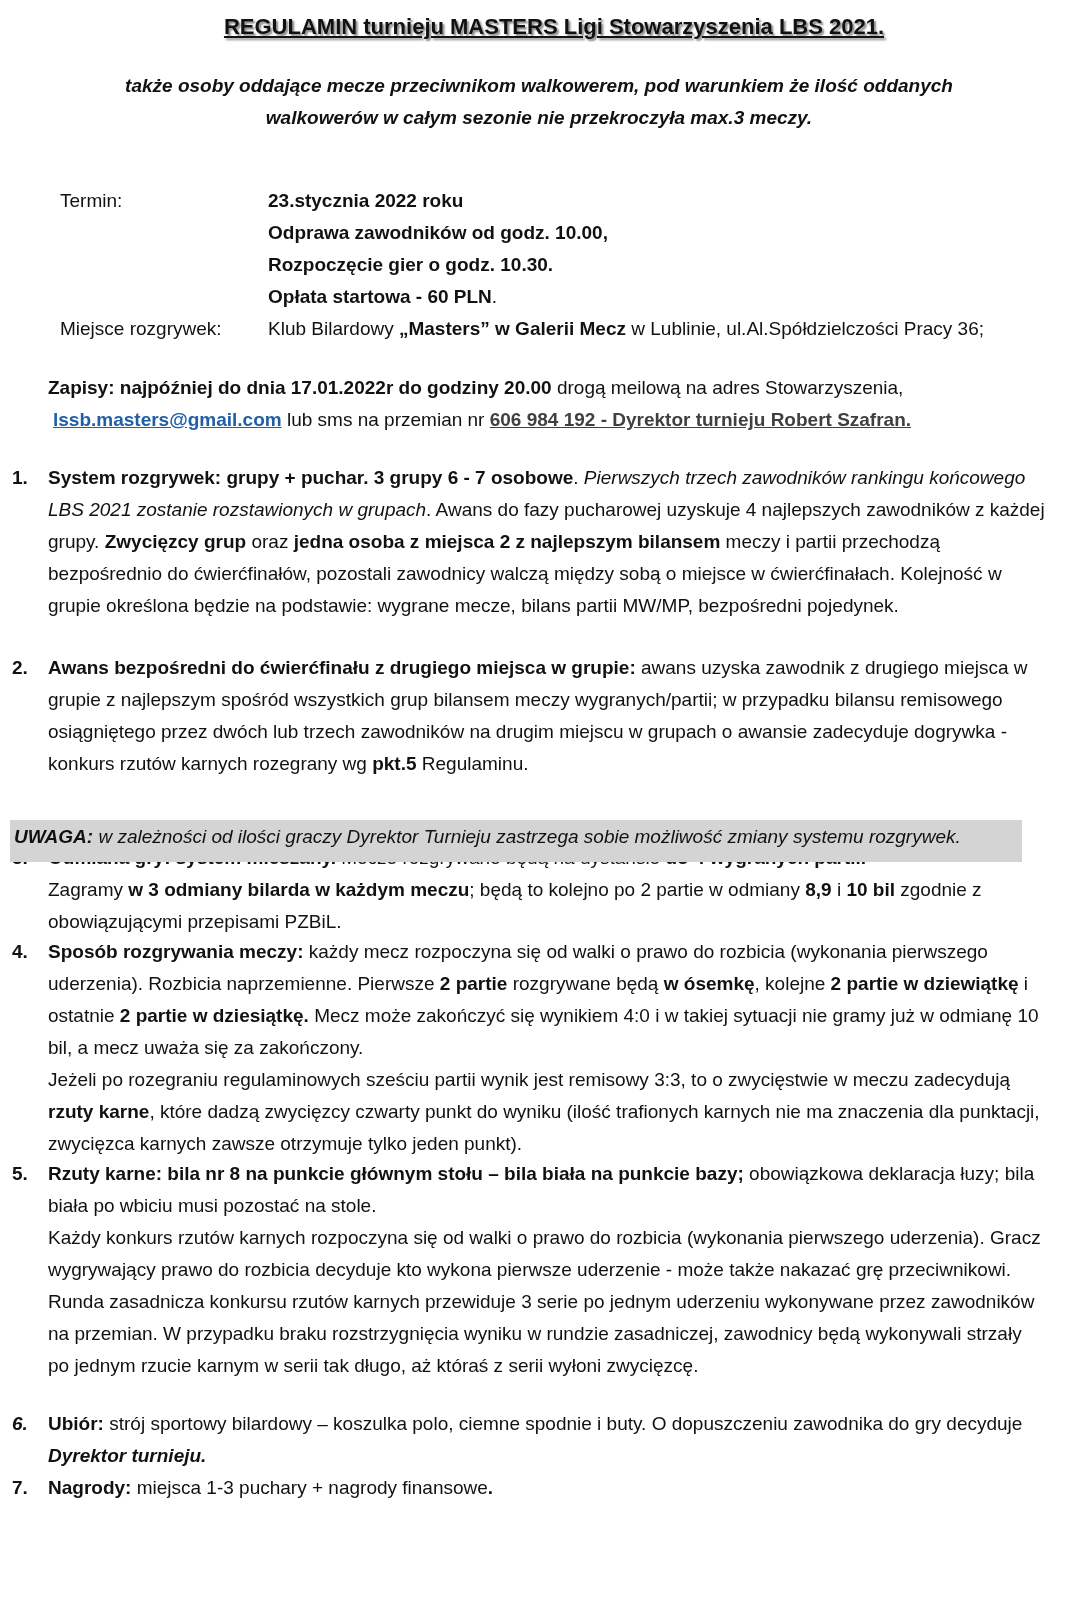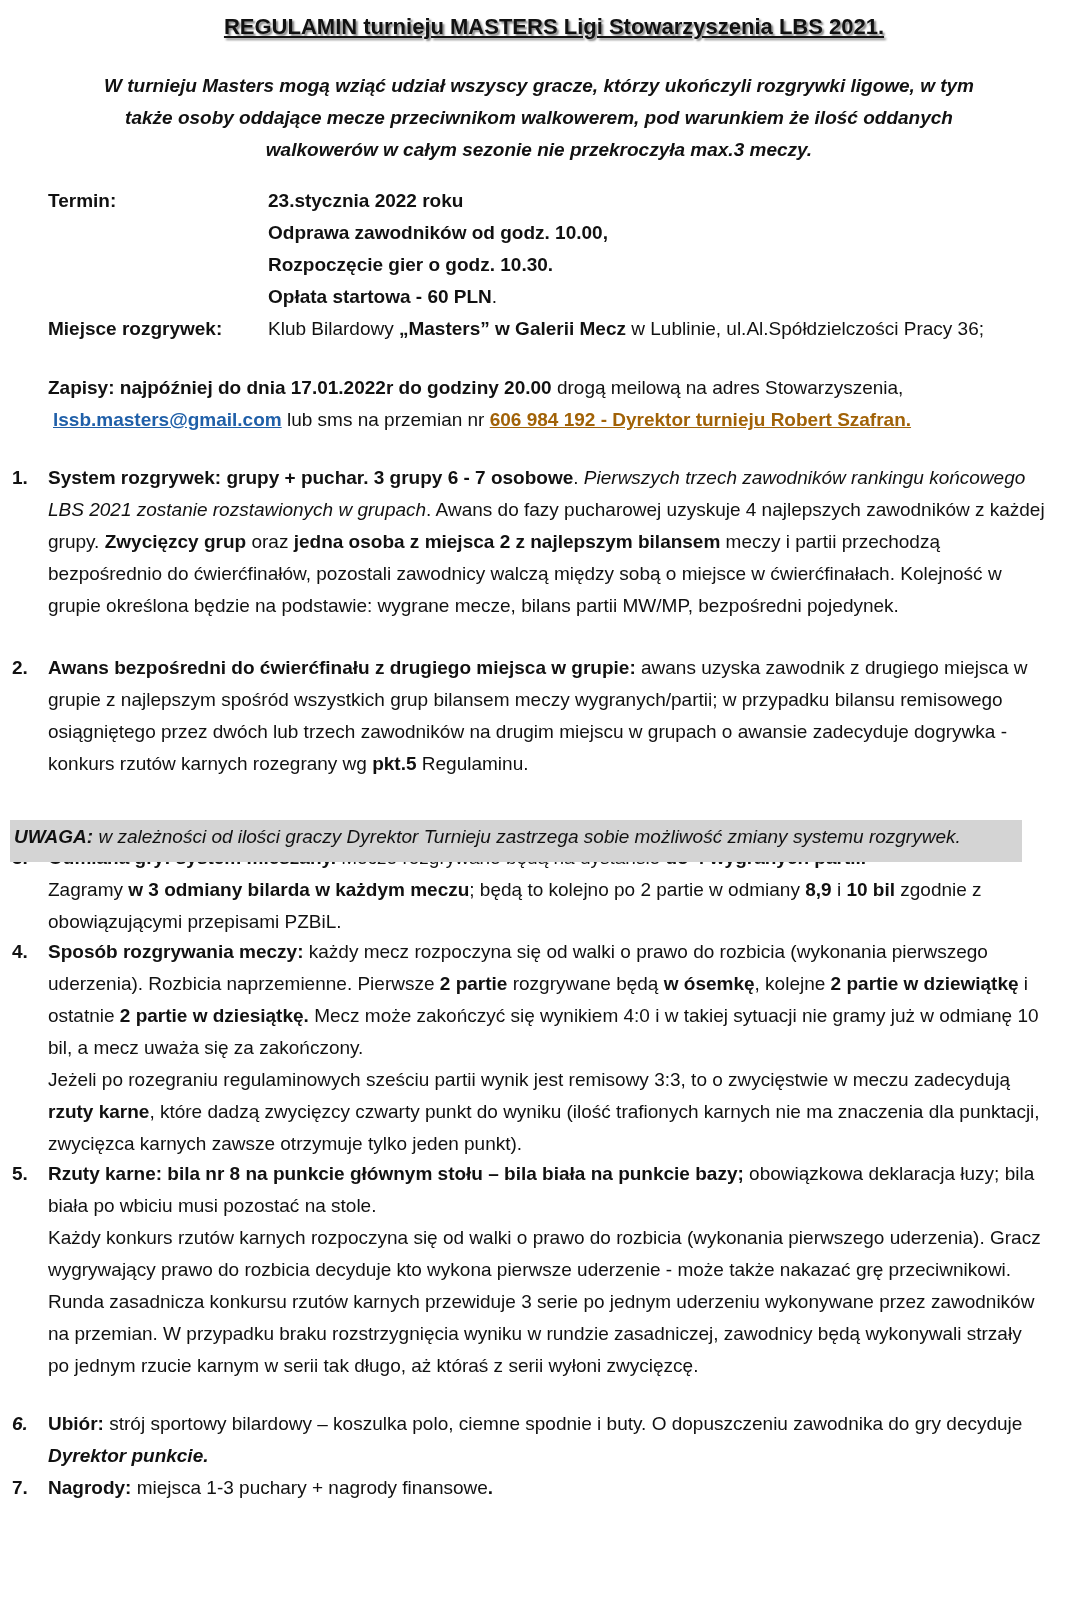"W turnieju Masters mogą wziąć" div { html: <div>W turnieju Masters mogą wziąć udział wszyscy gracze, którzy ukończyli rozgrywki ligowe, w tym</div> -> none }
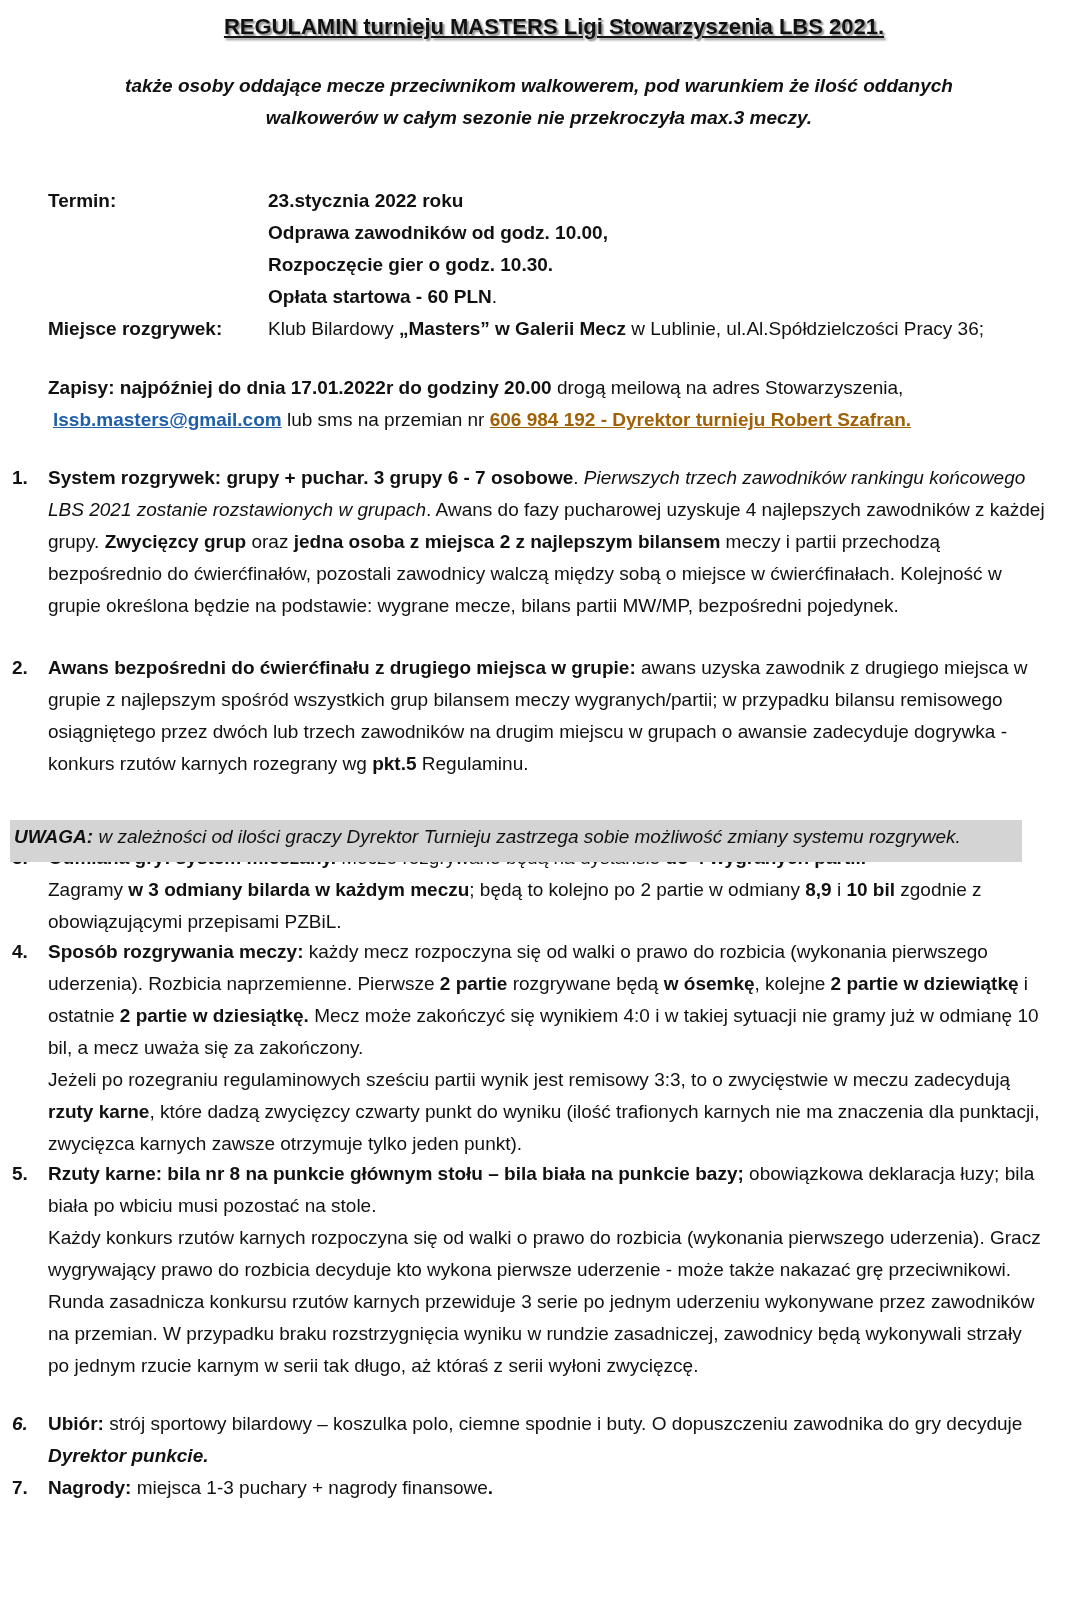"Termin:" .info .lbl { font-weight: bold -> normal; left: 0 -> 12px }
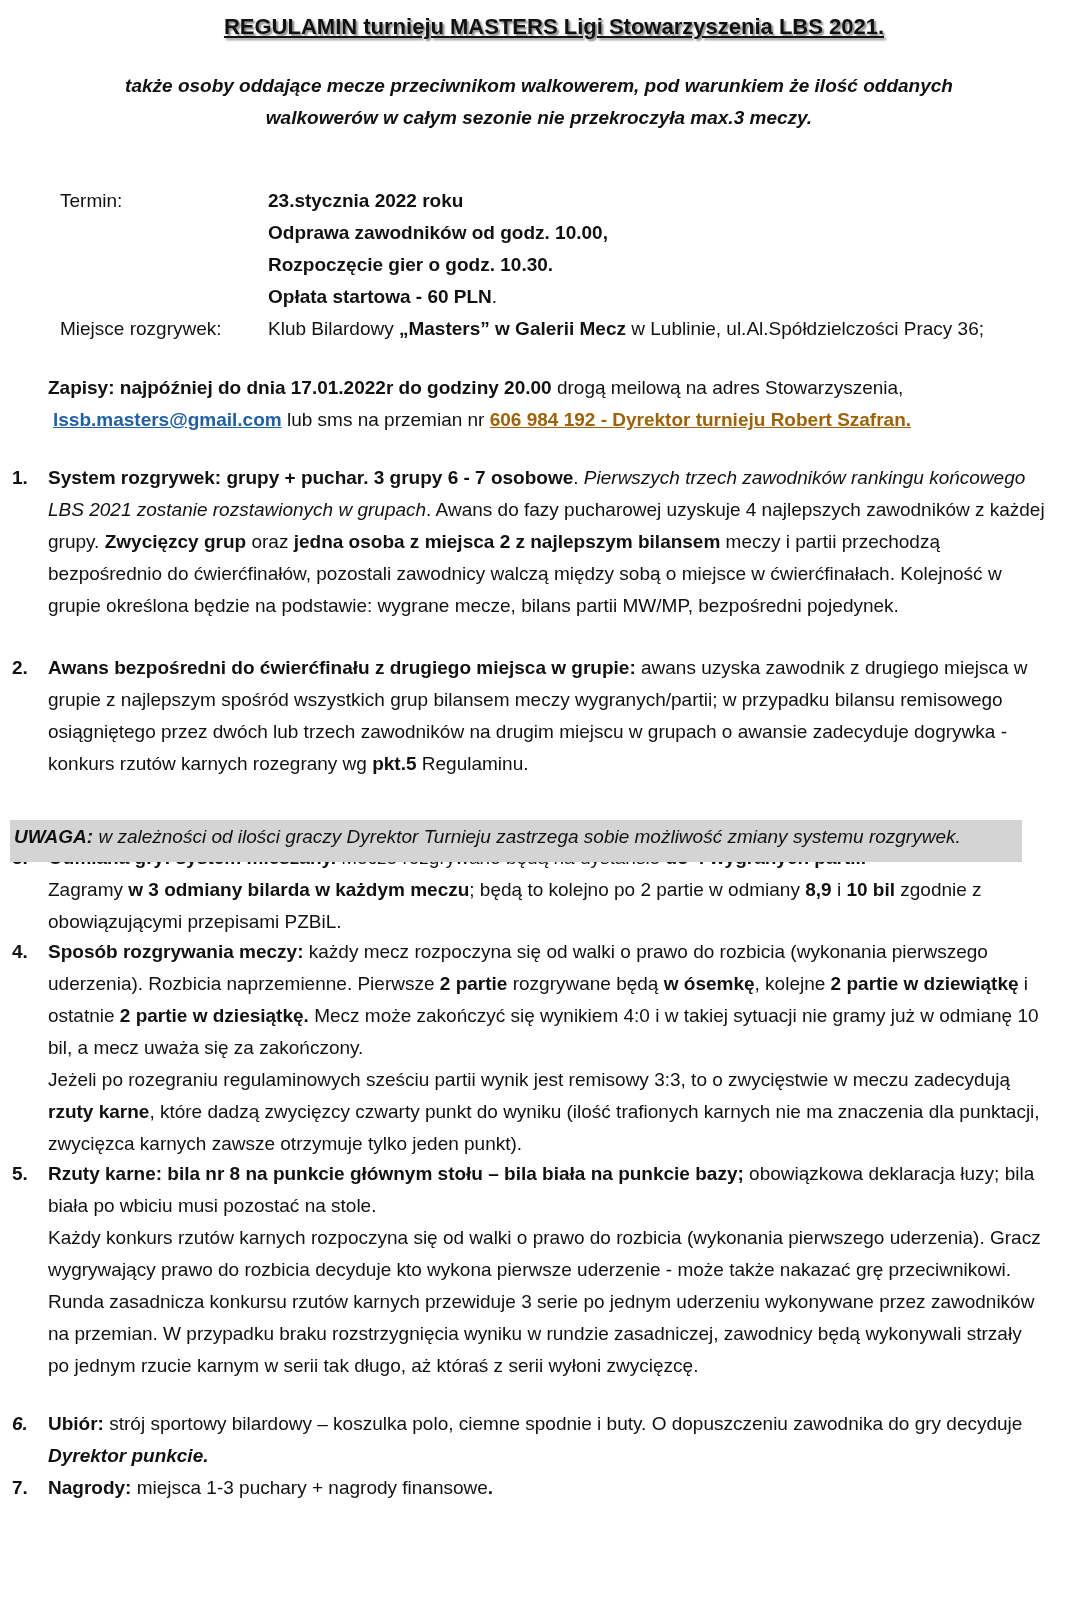"606 984 192 - Dyrektor" a.link { color: #a16207 -> #404040 }
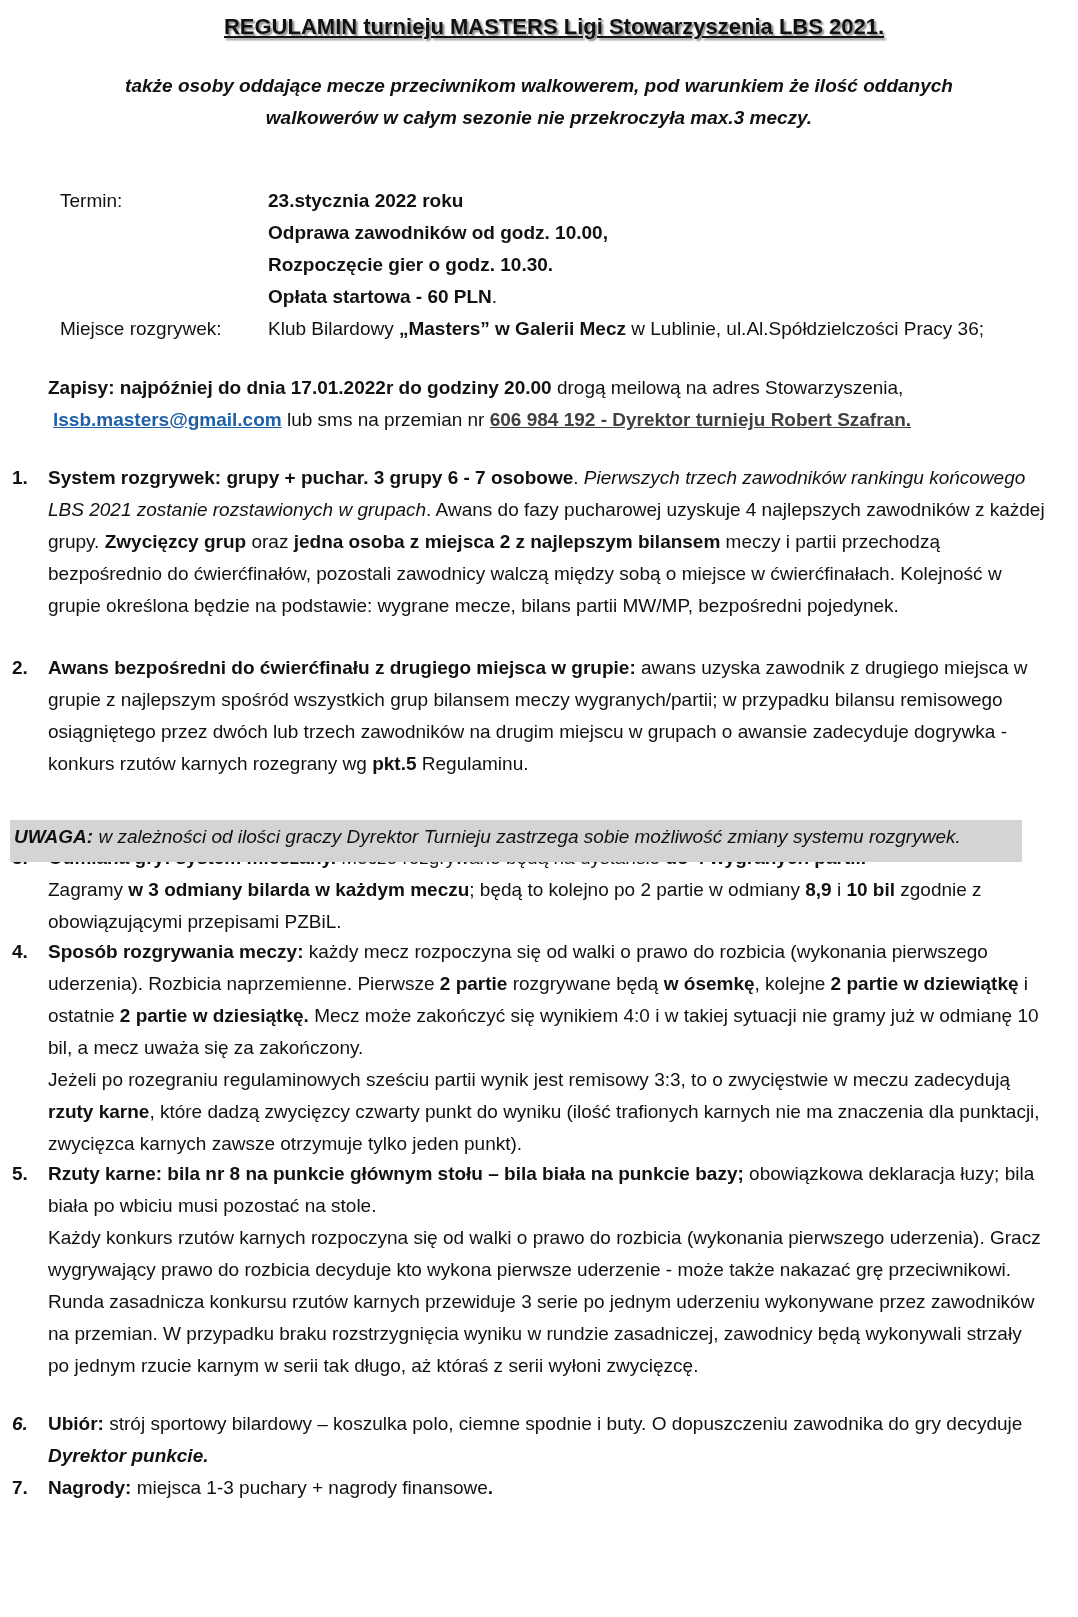"Dyrektor punkcie." span.bi { text: punkcie -> turnieju }
